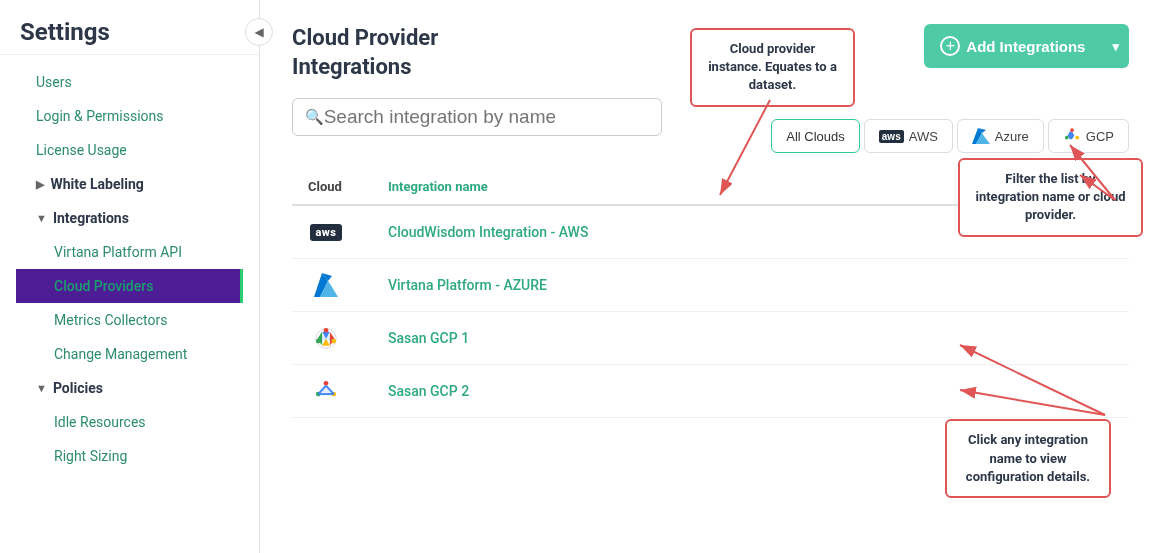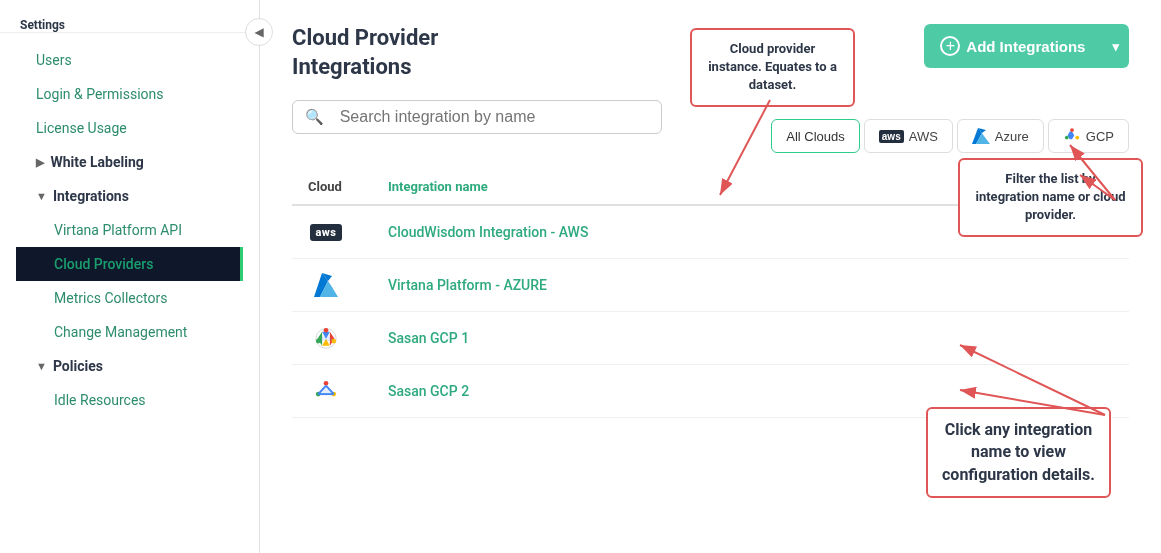"Settings" .sidebar-header { font-size: 12px -> 24px; padding: 18px 20px 0 20px -> 18px 20px 8px 20px }
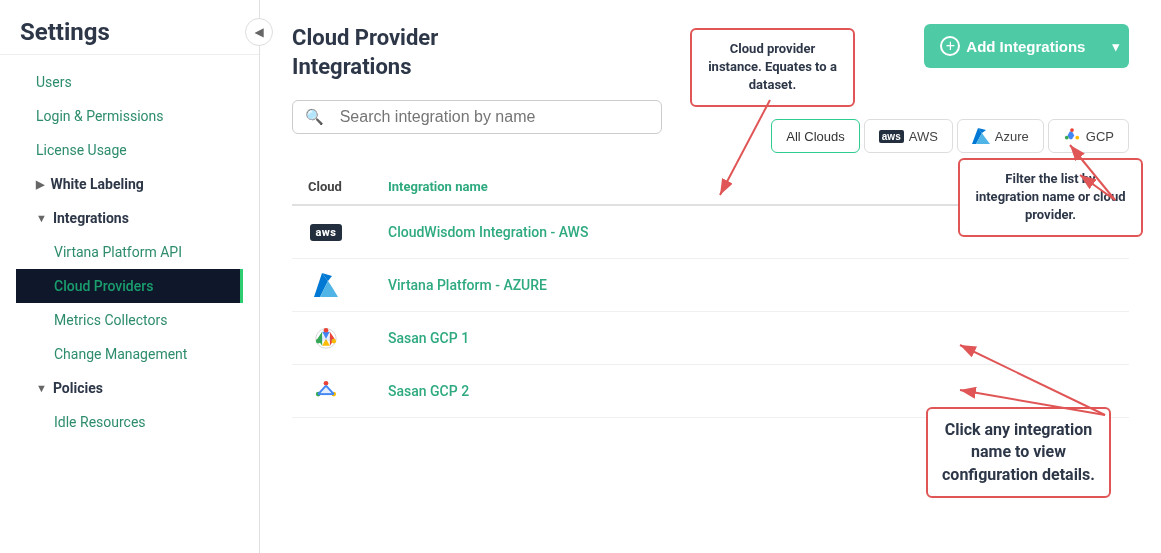"Search integration by name" .search-box input { font-size: 16px -> 19px; margin-left: 16px -> 0 }
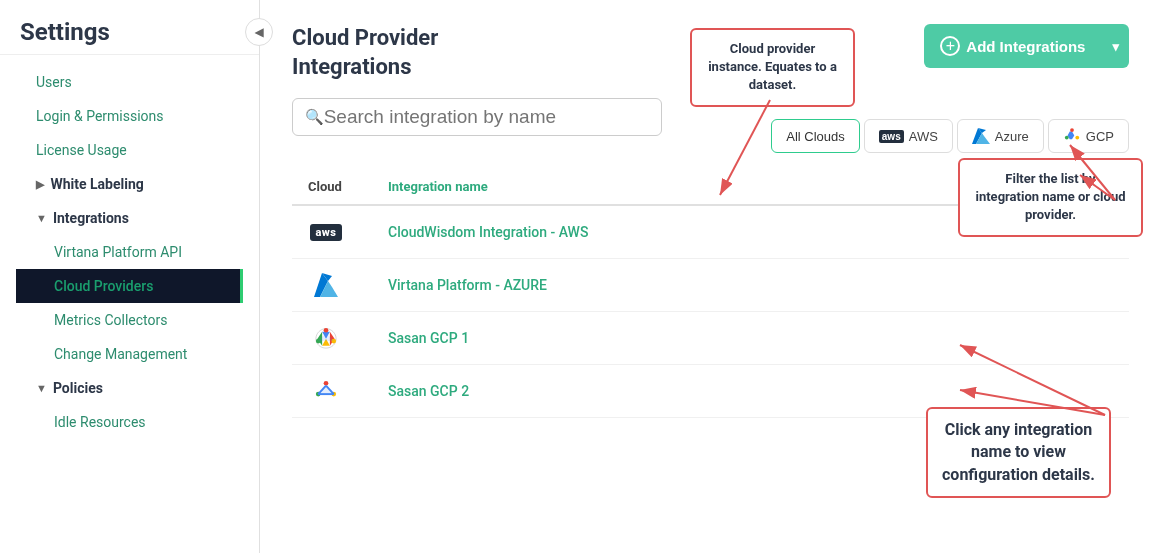"Cloud Providers" .sidebar-item.active { background: #0f172a -> #4c1d95 }
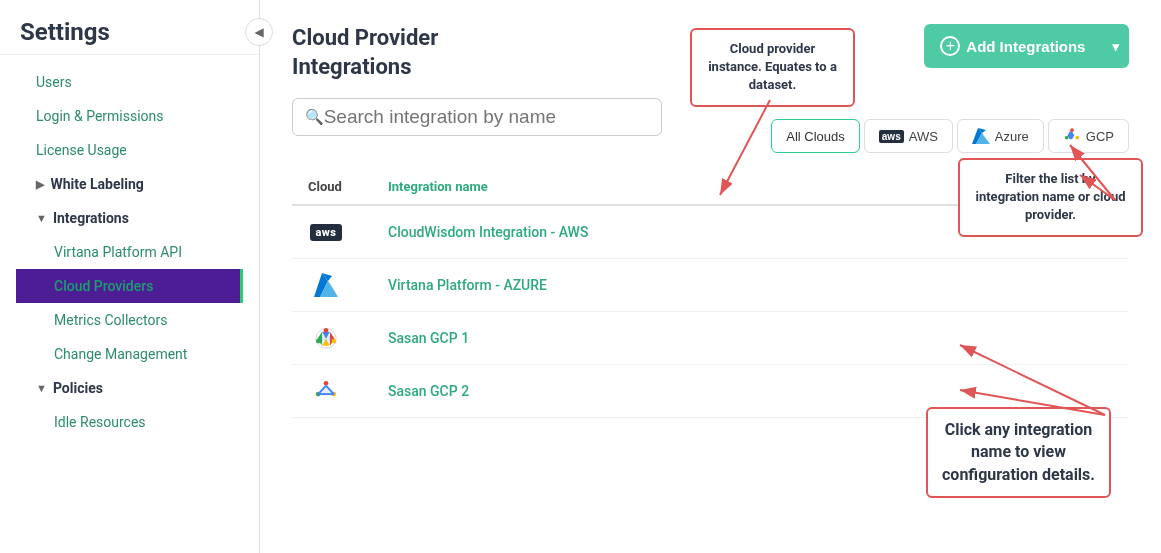"Click any integration name to" div { font-size: 16px -> 13px; width: 185px -> 166px }
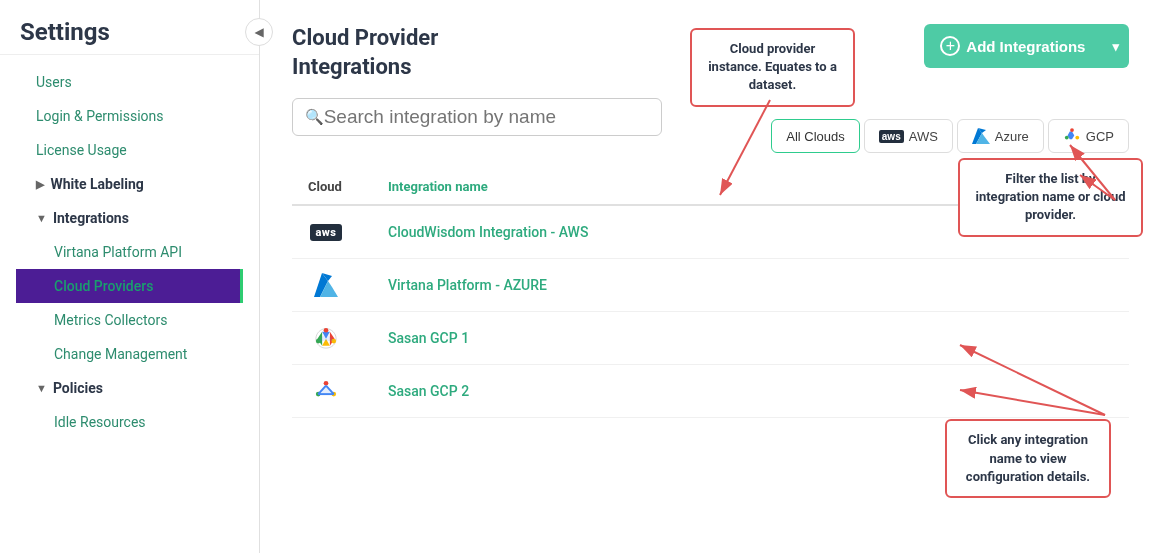"Right Sizing" a.sidebar-item { html: none -> <a> <span>Right Sizing</span> </a> }
